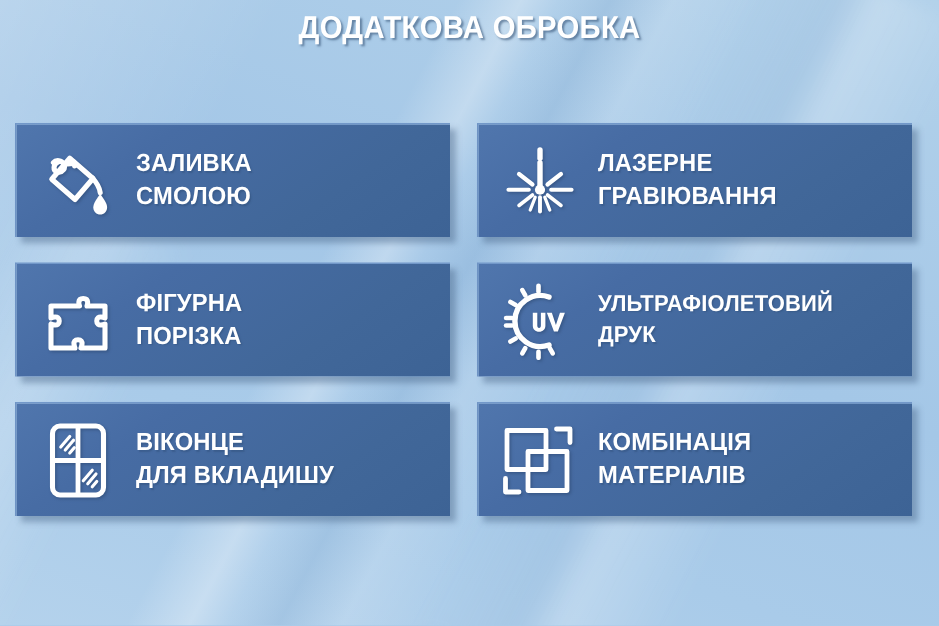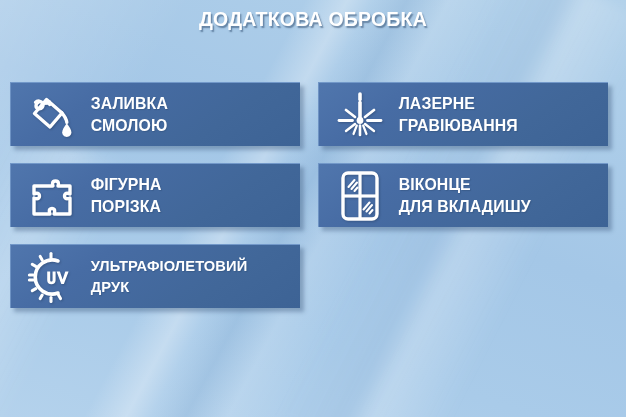"ЗАЛИВКА" .card { height: 64px -> 76px }
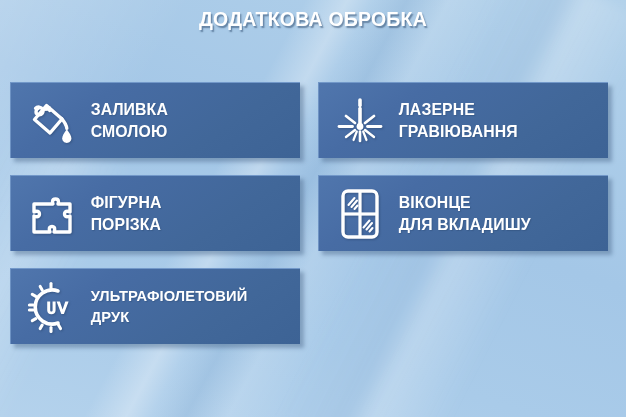"ВІКОНЦЕ" div.card { order: before "УЛЬТРАФІОЛЕТОВИЙ" -> after "УЛЬТРАФІОЛЕТОВИЙ" }
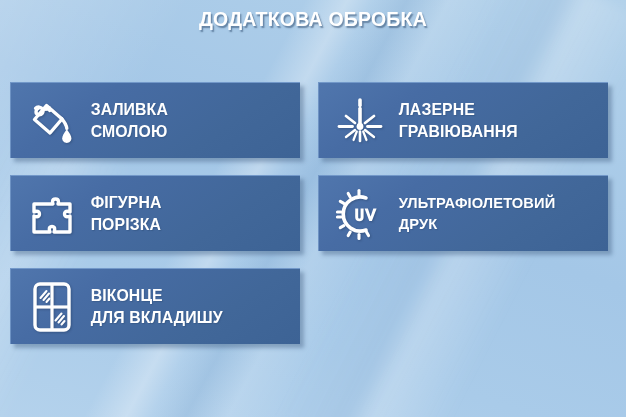"КОМБІНАЦІЯ" div.card { html: none -> <div> <div> <svg> <g> <rect></rect> <rect></rect> <path></path> <path></path> </g> </svg> </div> <div> <span>КОМБІНАЦІЯ</span> <span>МАТЕРІАЛІВ</span> </div> </div> }
